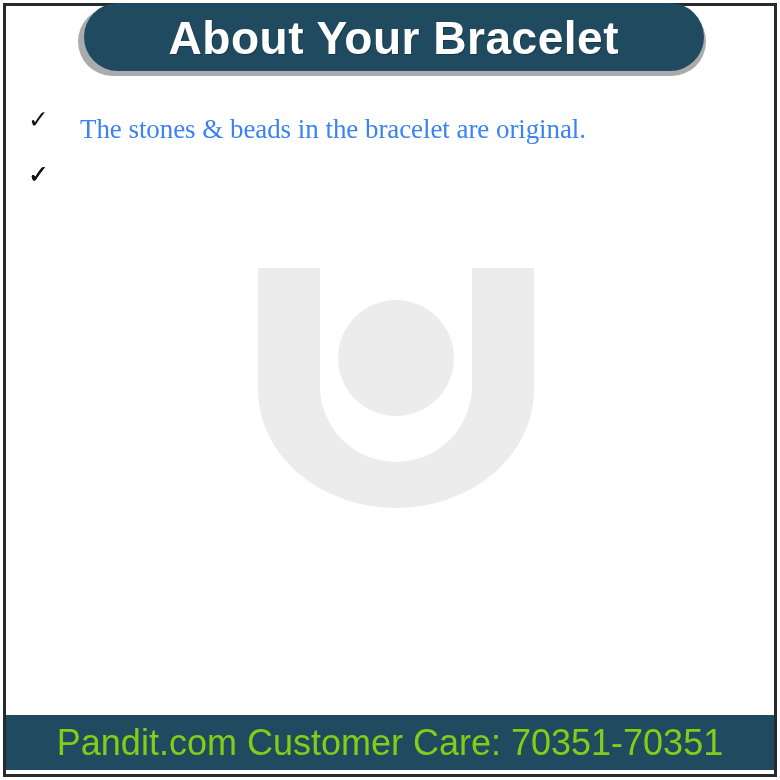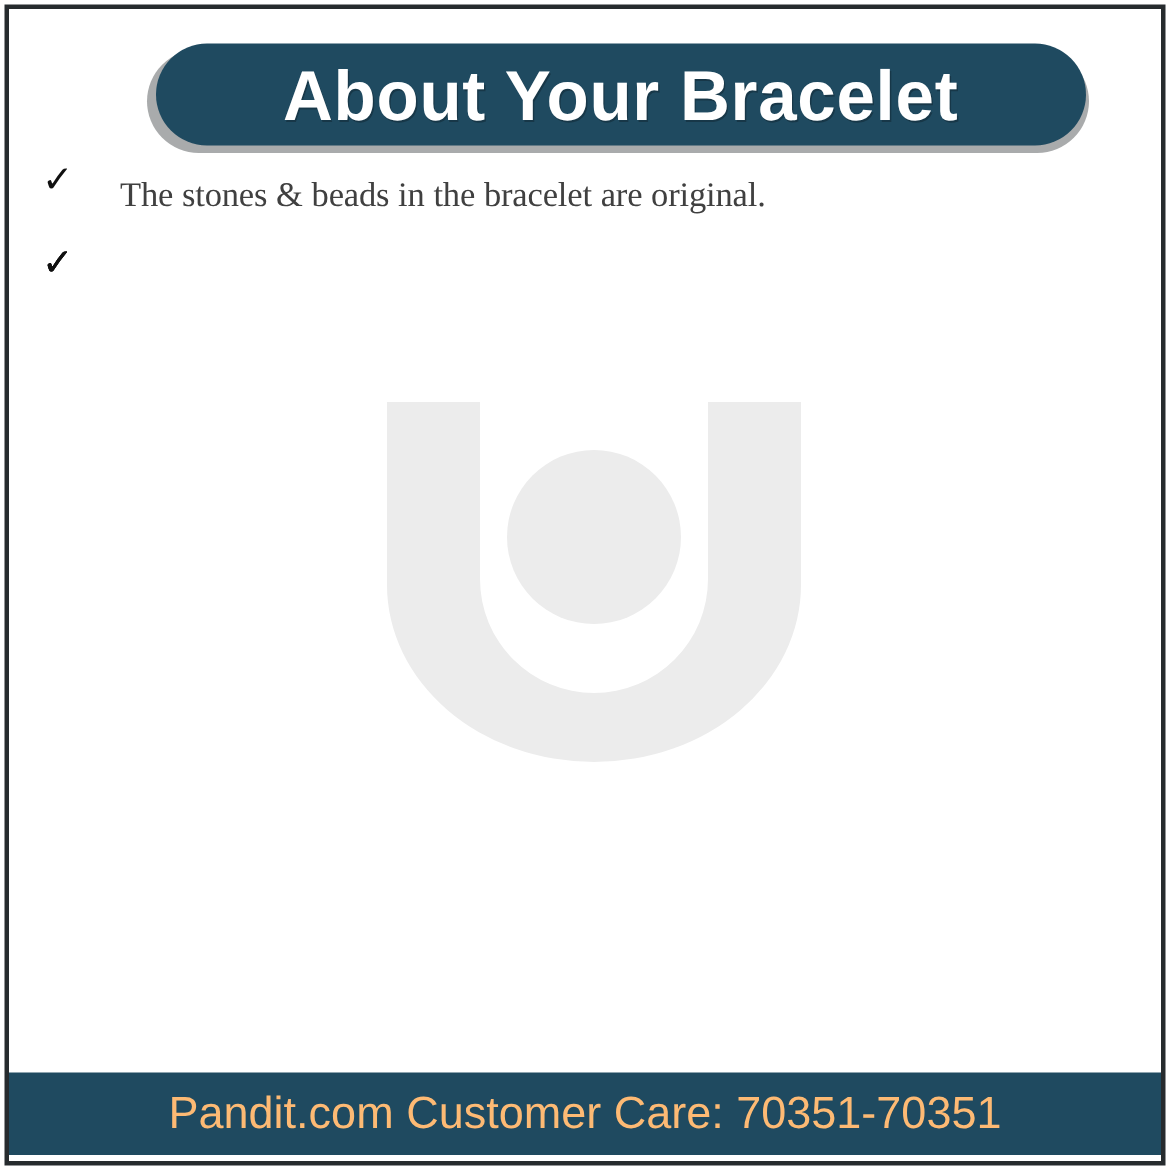"About Your Bracelet" #header-wrap { margin-left: 20px -> none; top: 26px -> 0 }
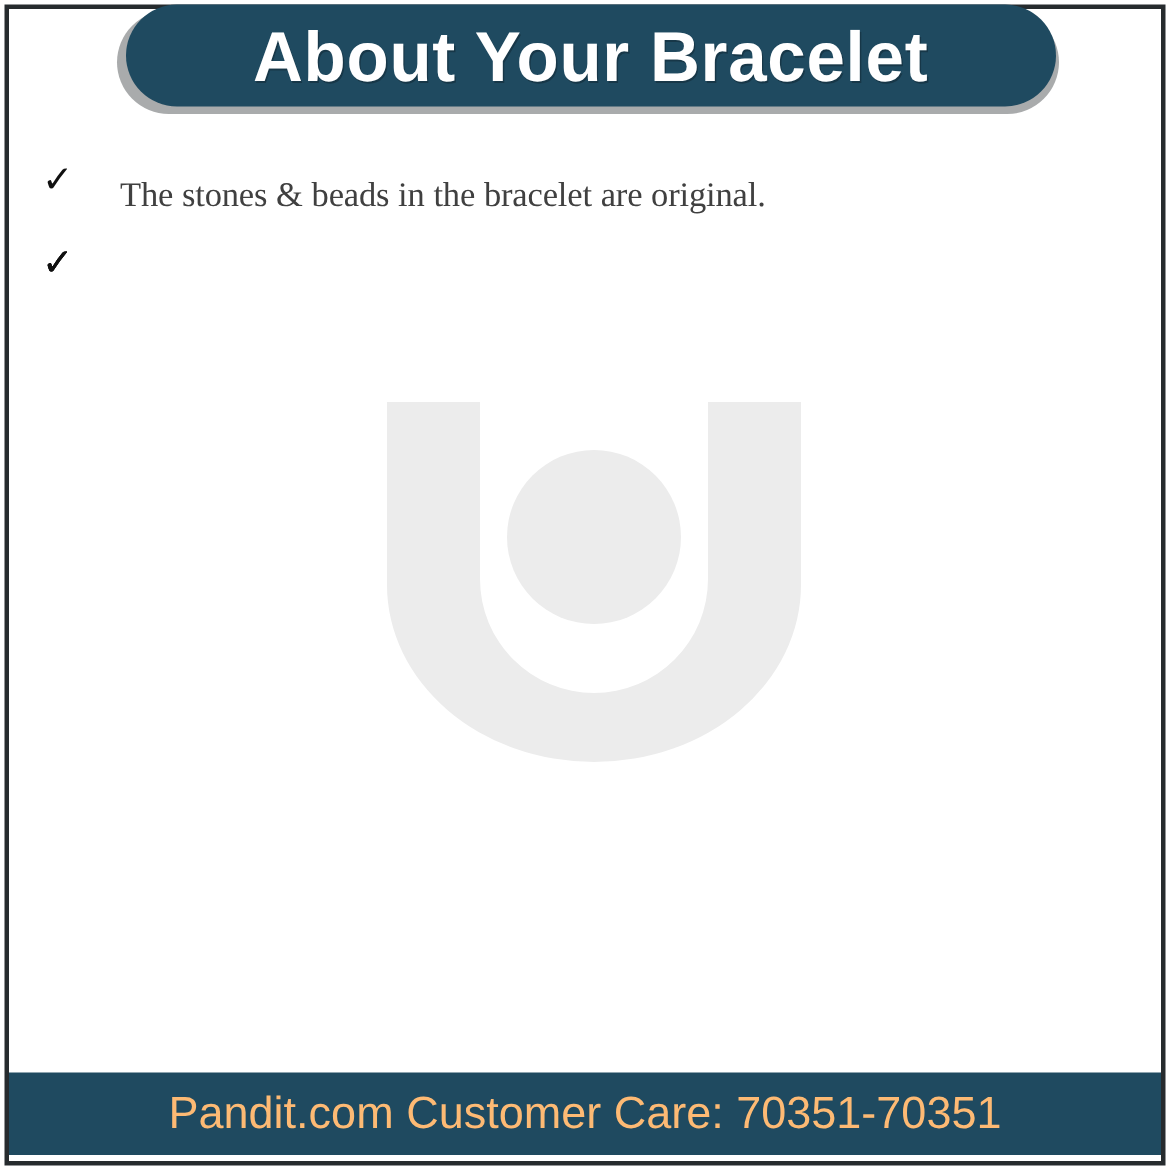"The stones & beads in" .bullet-text { color: #404040 -> #3b82f6; font-size: 23px -> 27px }
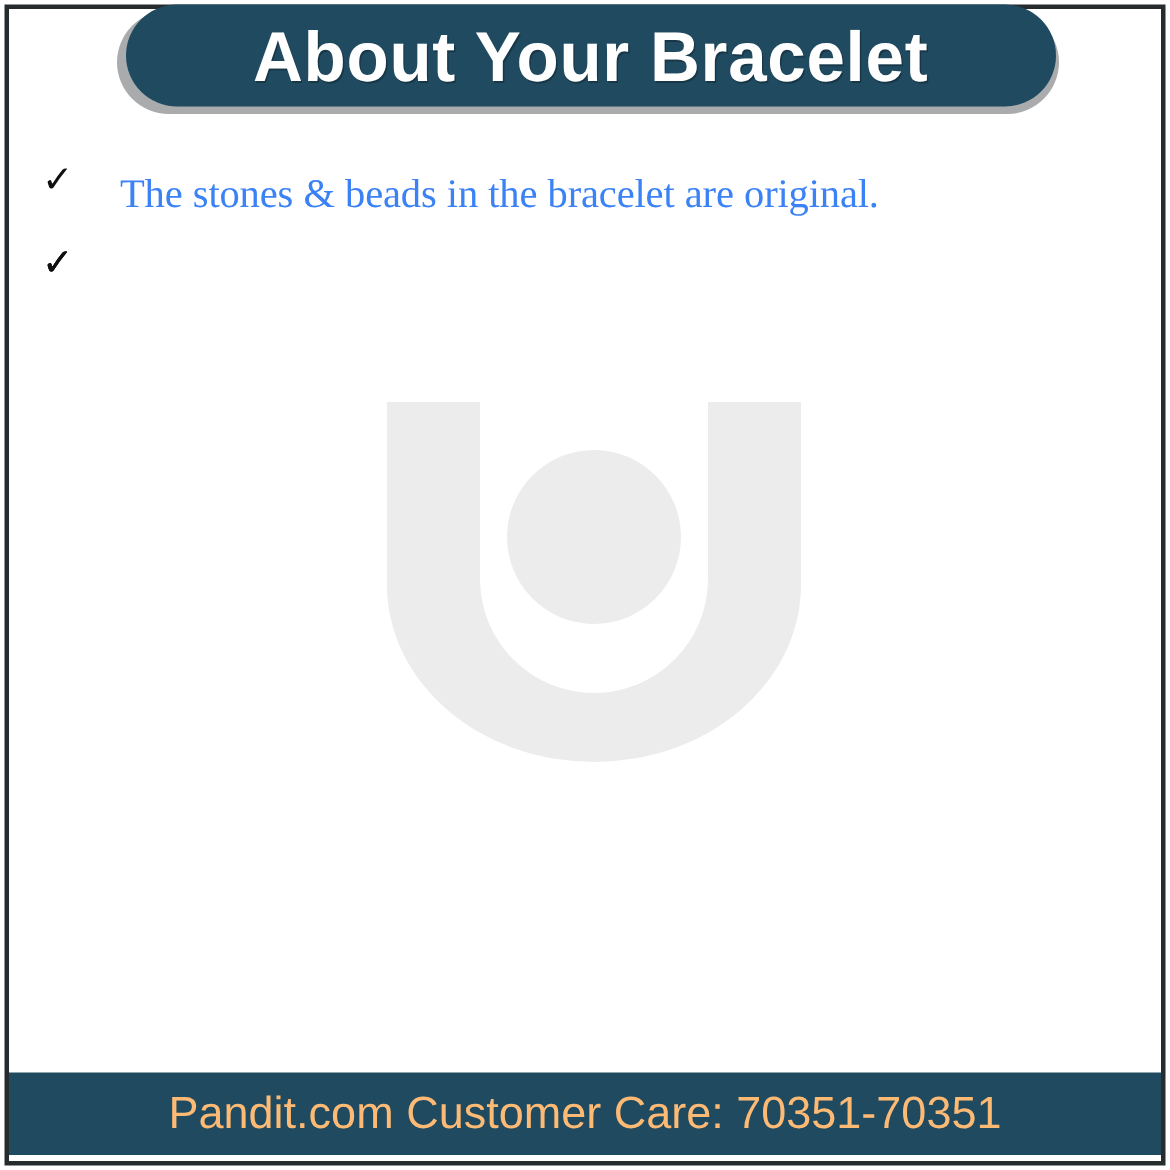"Pandit.com Customer Care: 70351-70351" #footer-text { color: #fdba74 -> #84cc16; font-size: 30px -> 36px }
